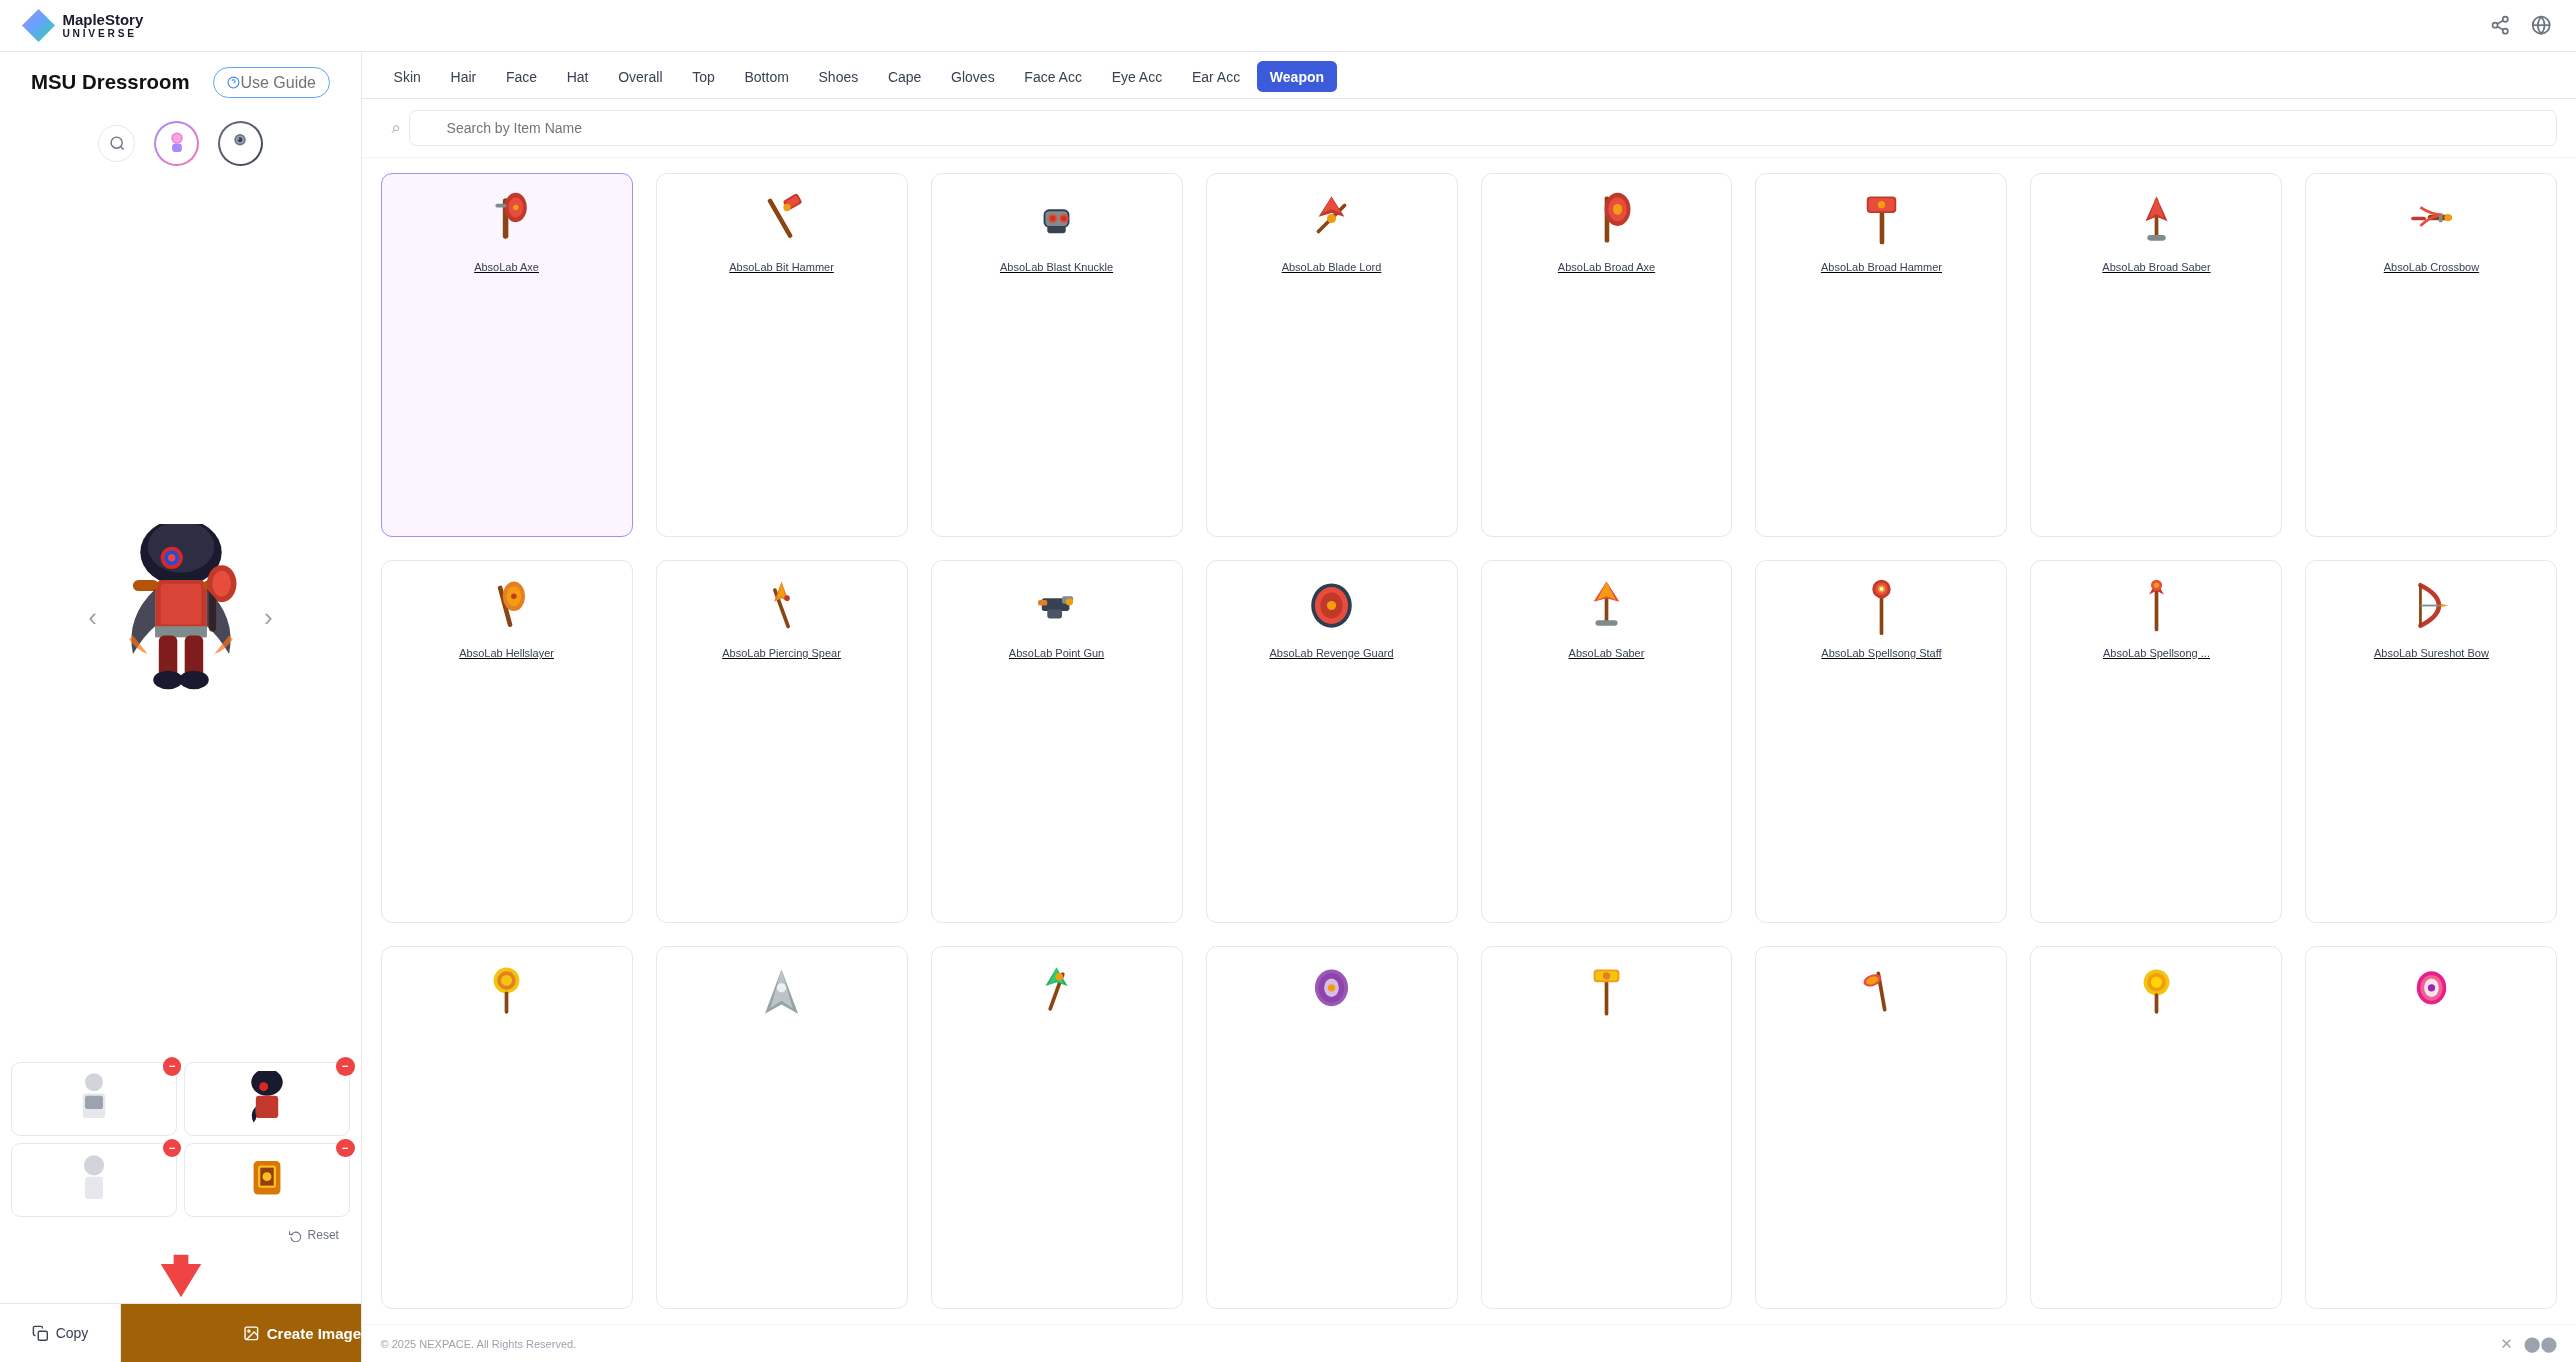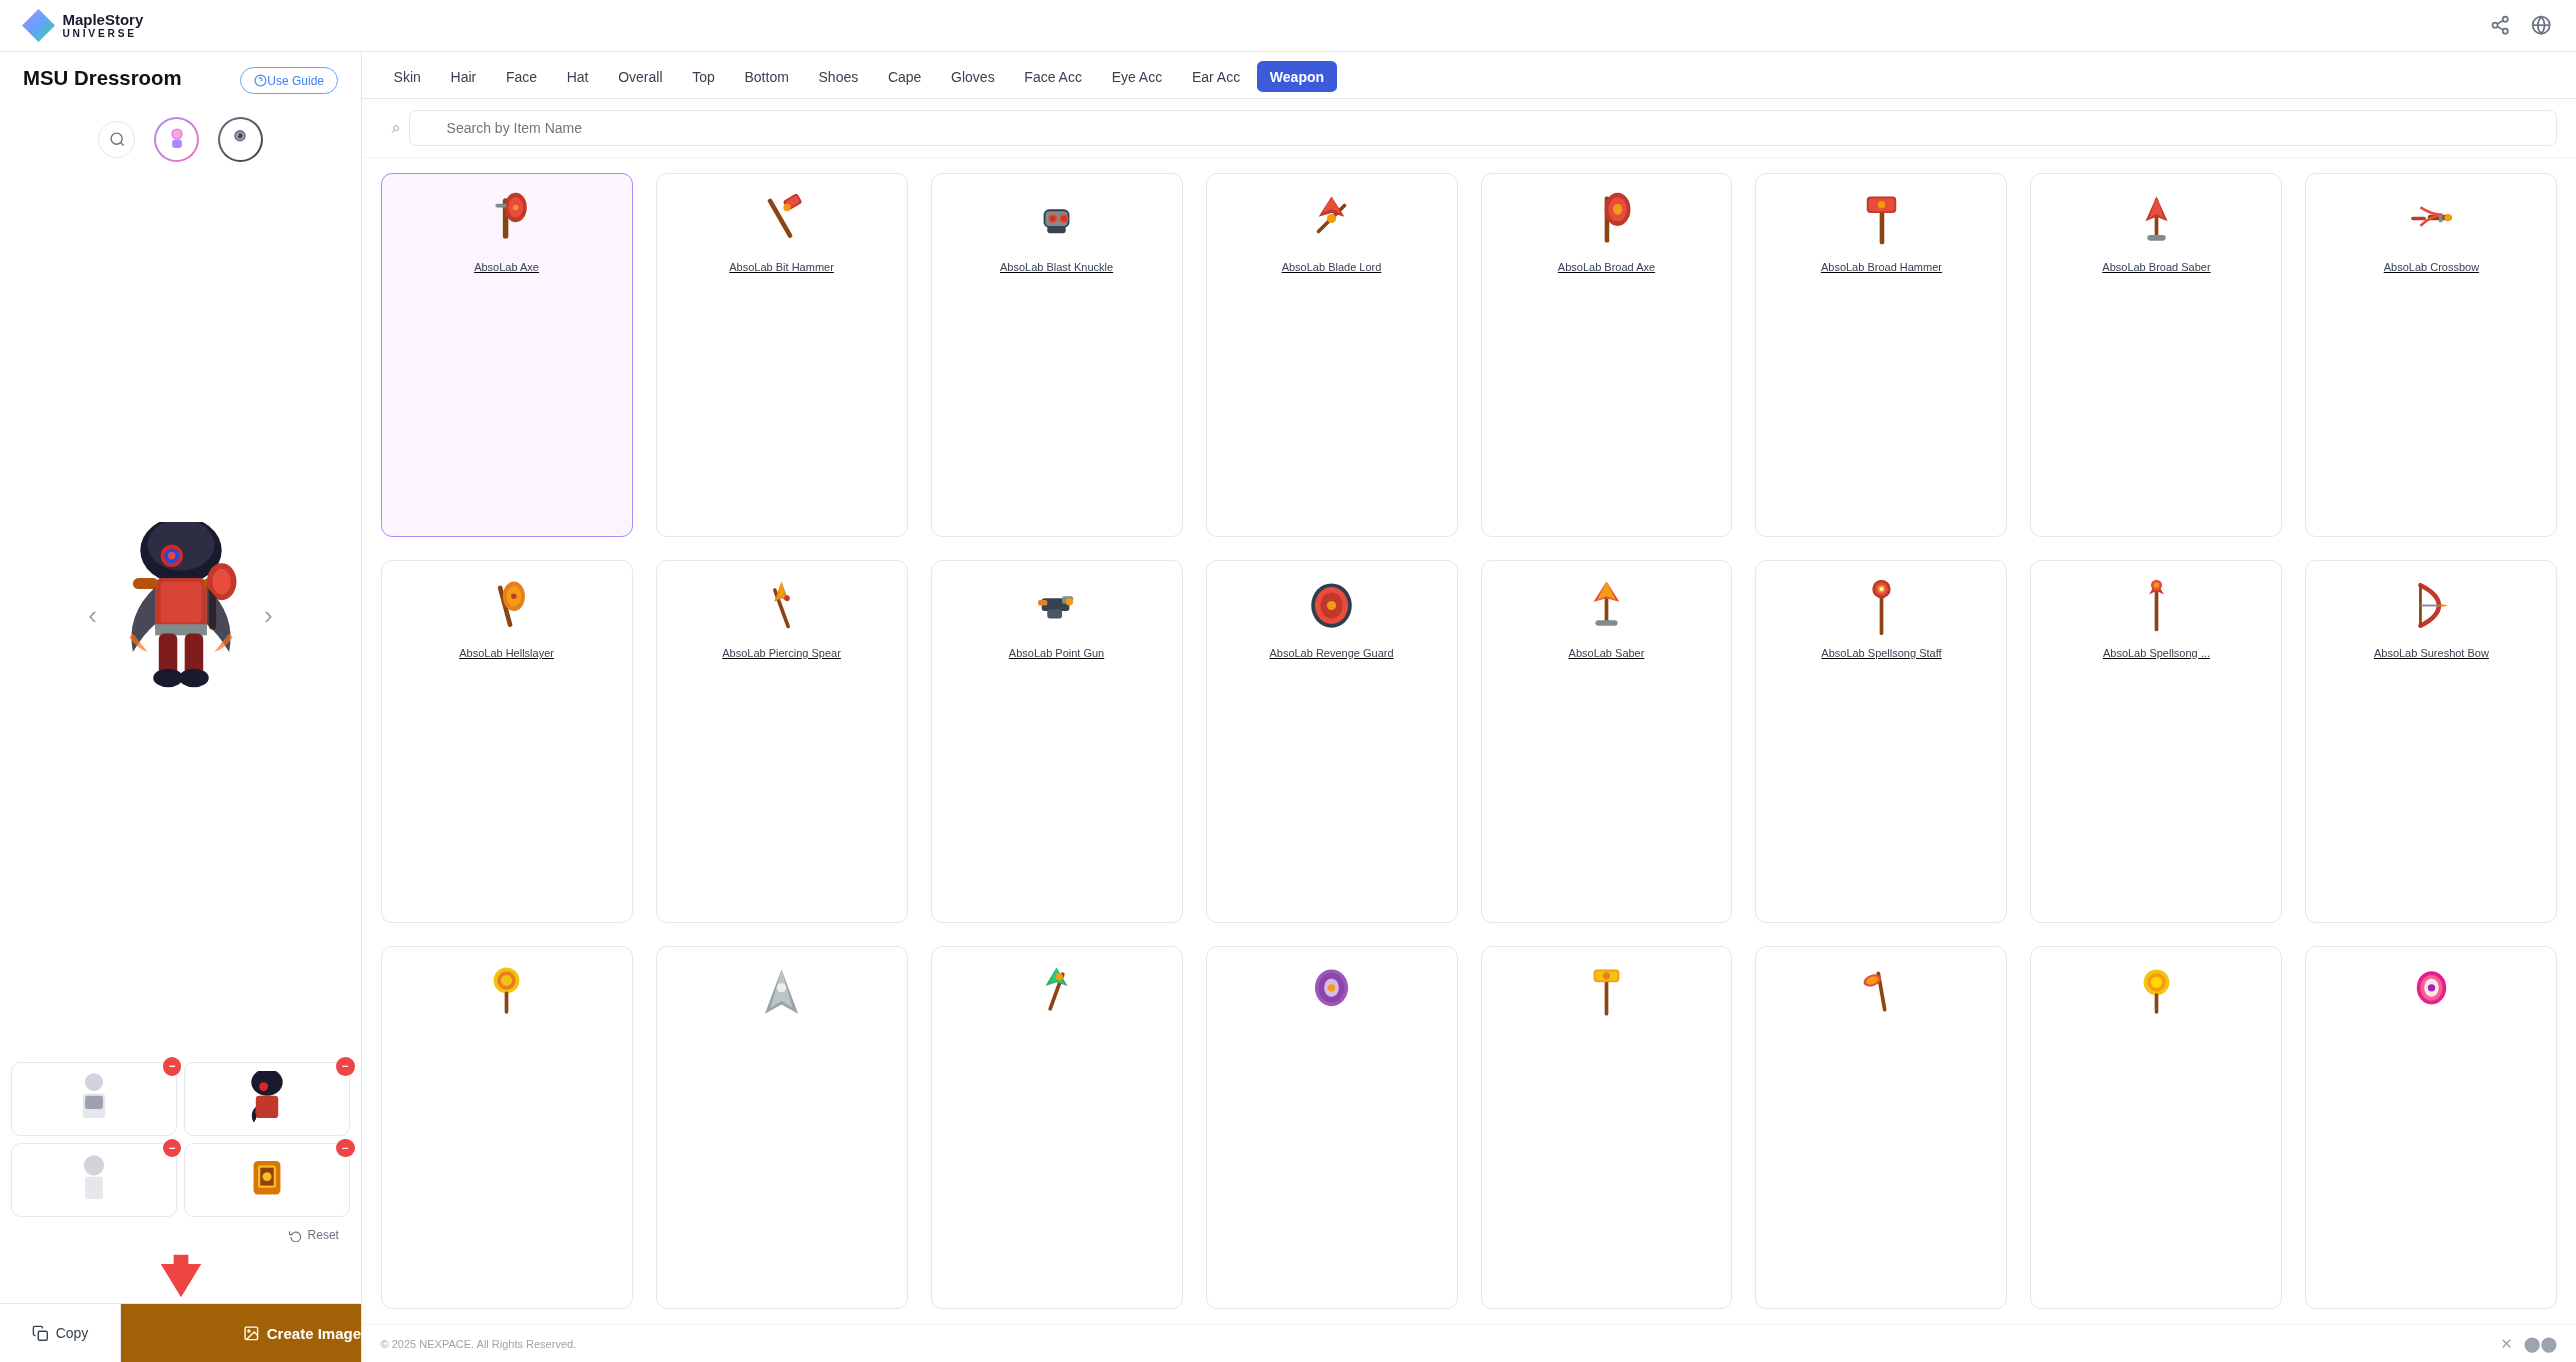"MSU Dressroom" .left-header { align-items: none -> center; padding: 15px 23px -> 15px 31px }
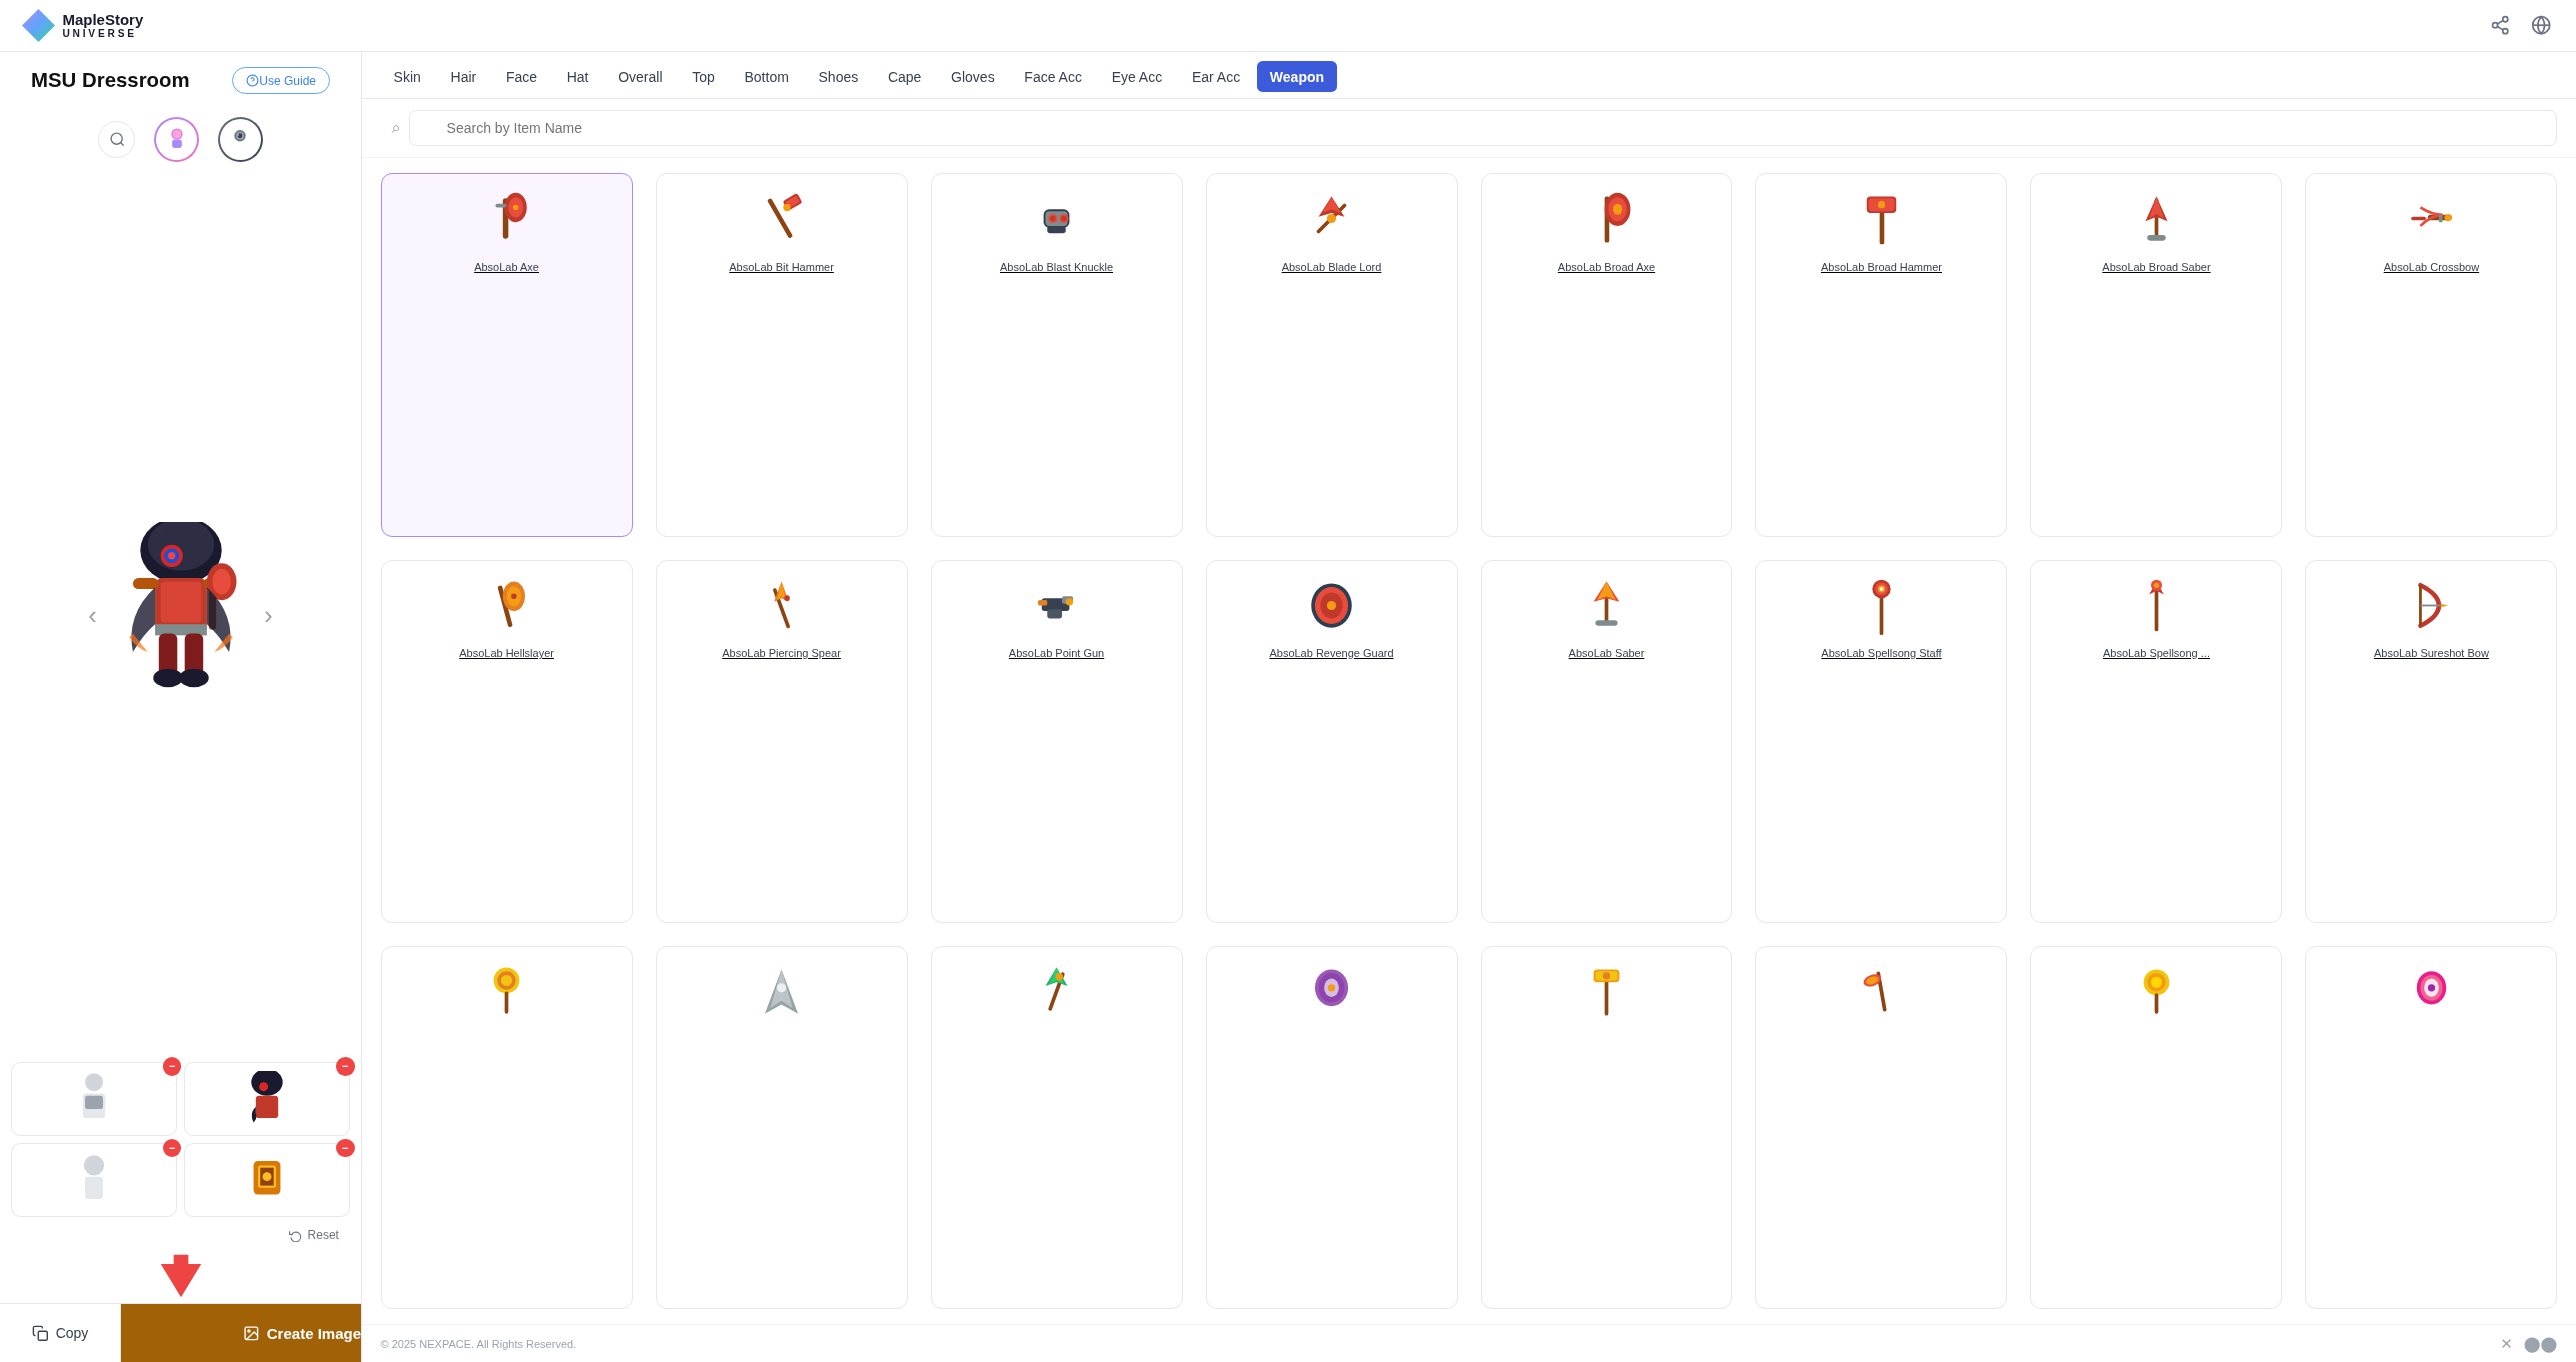"Use Guide" .use-guide-btn { color: #3b82f6 -> #737373; font-size: 12px -> 16px }
